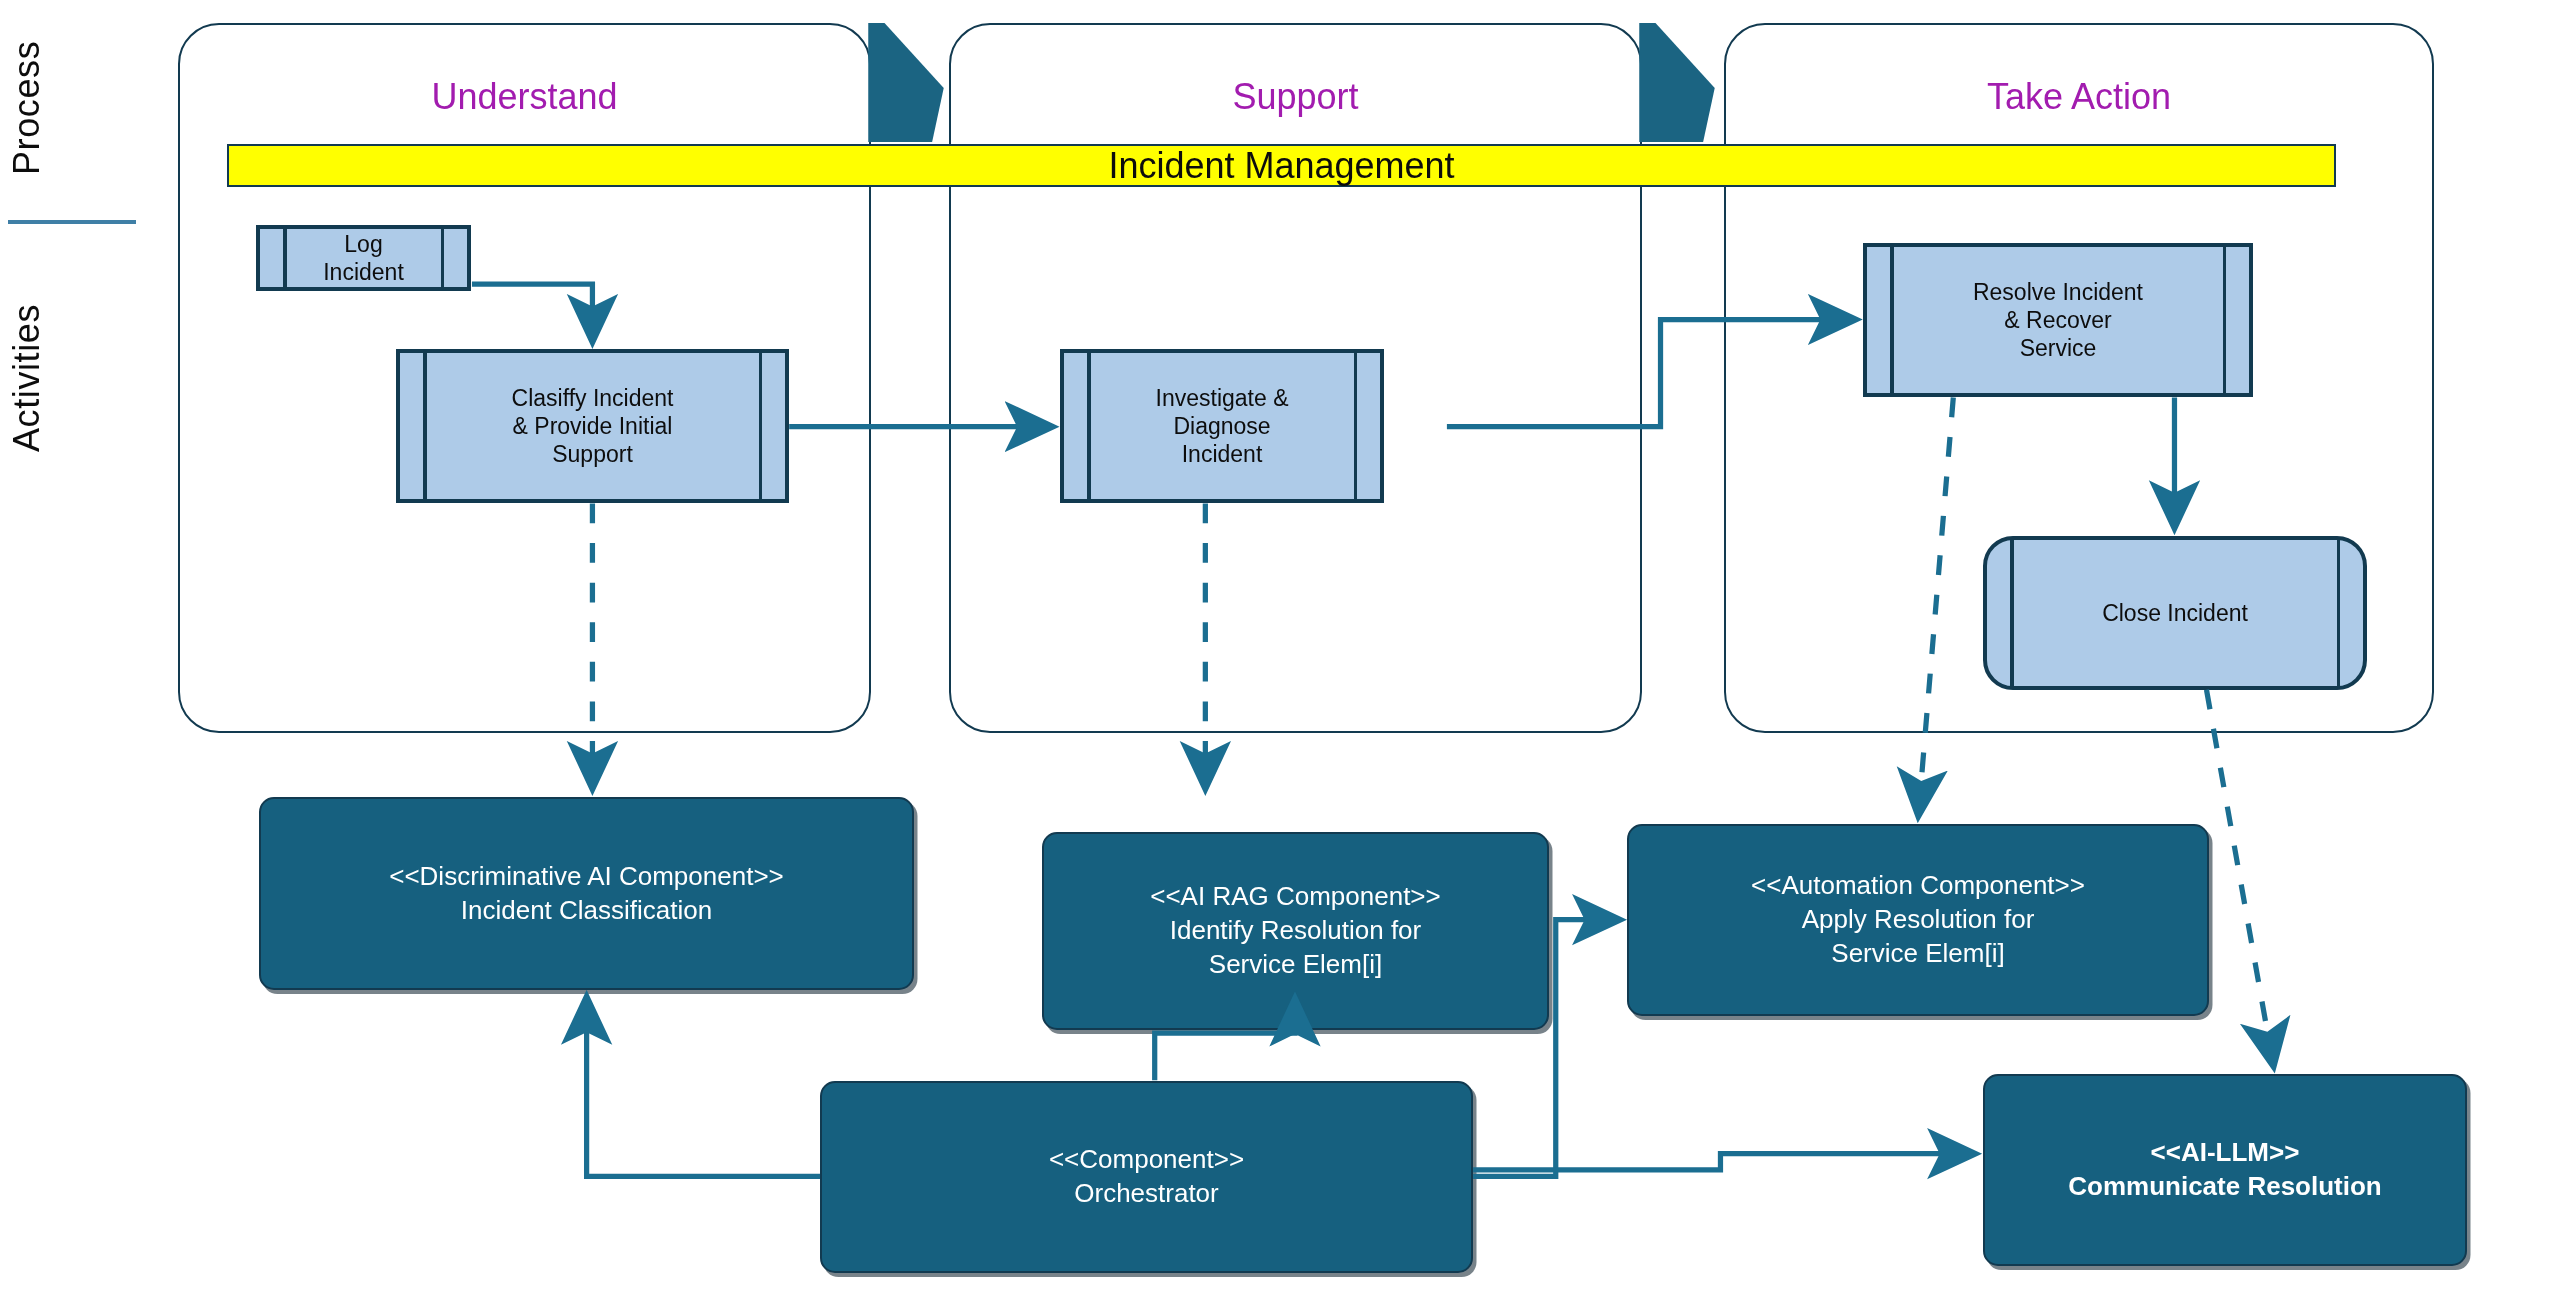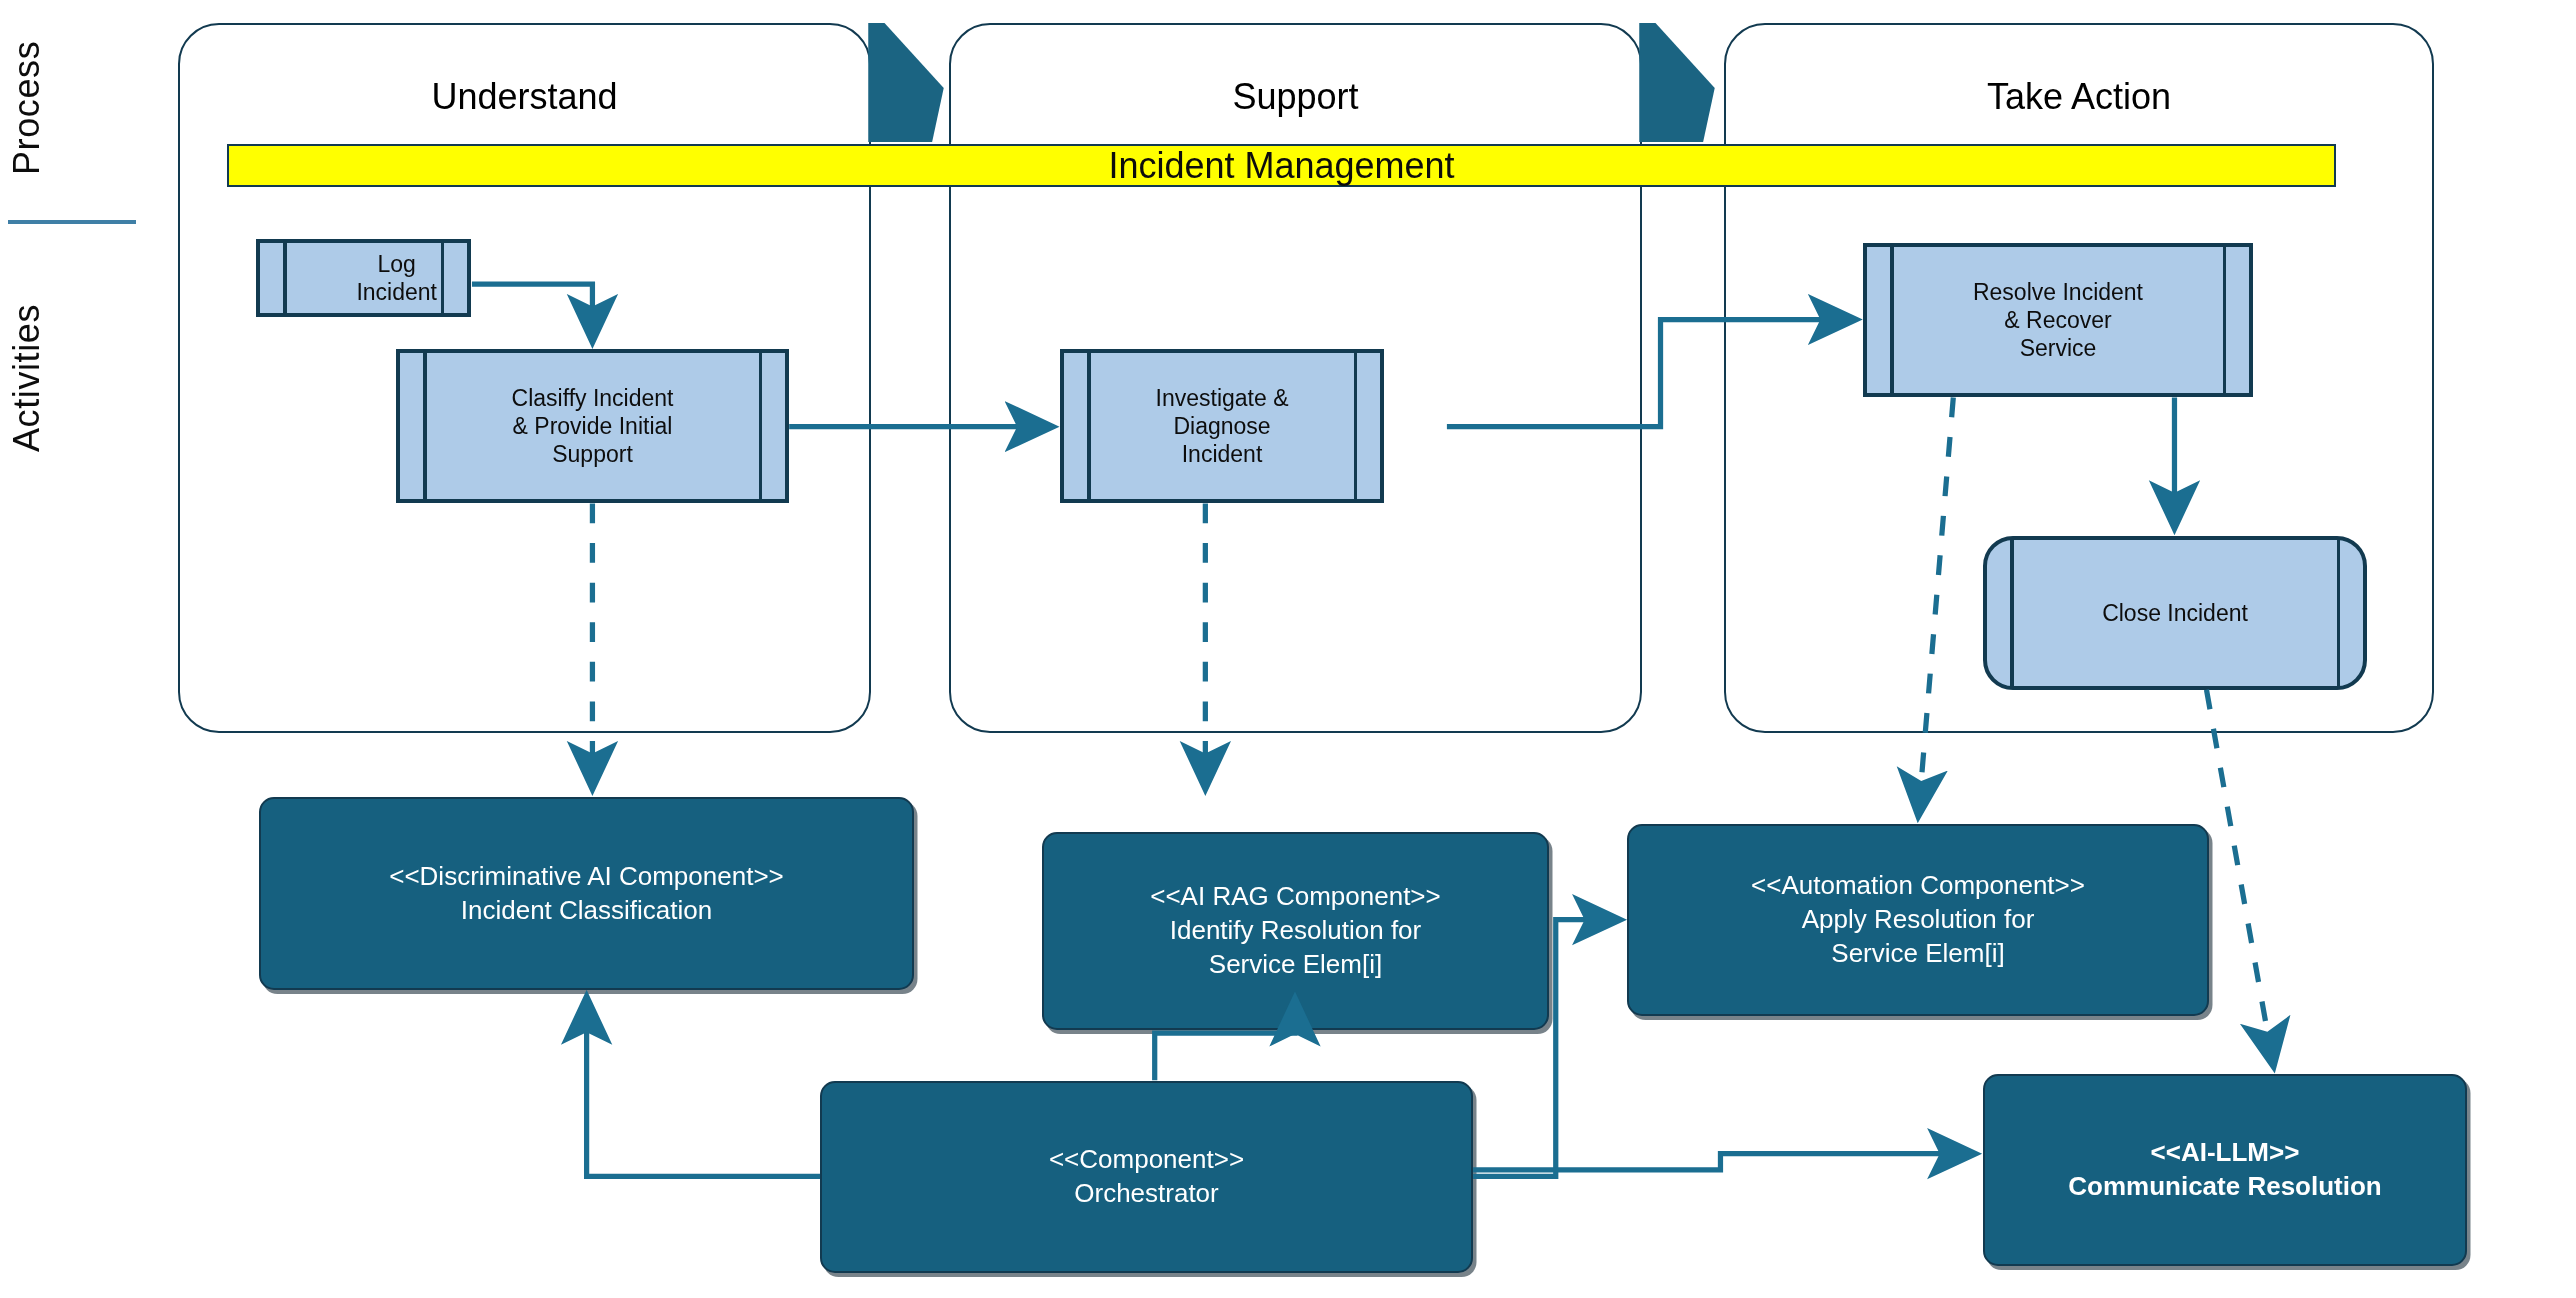"Understand" .lane-title { color: #000000 -> #a21caf }
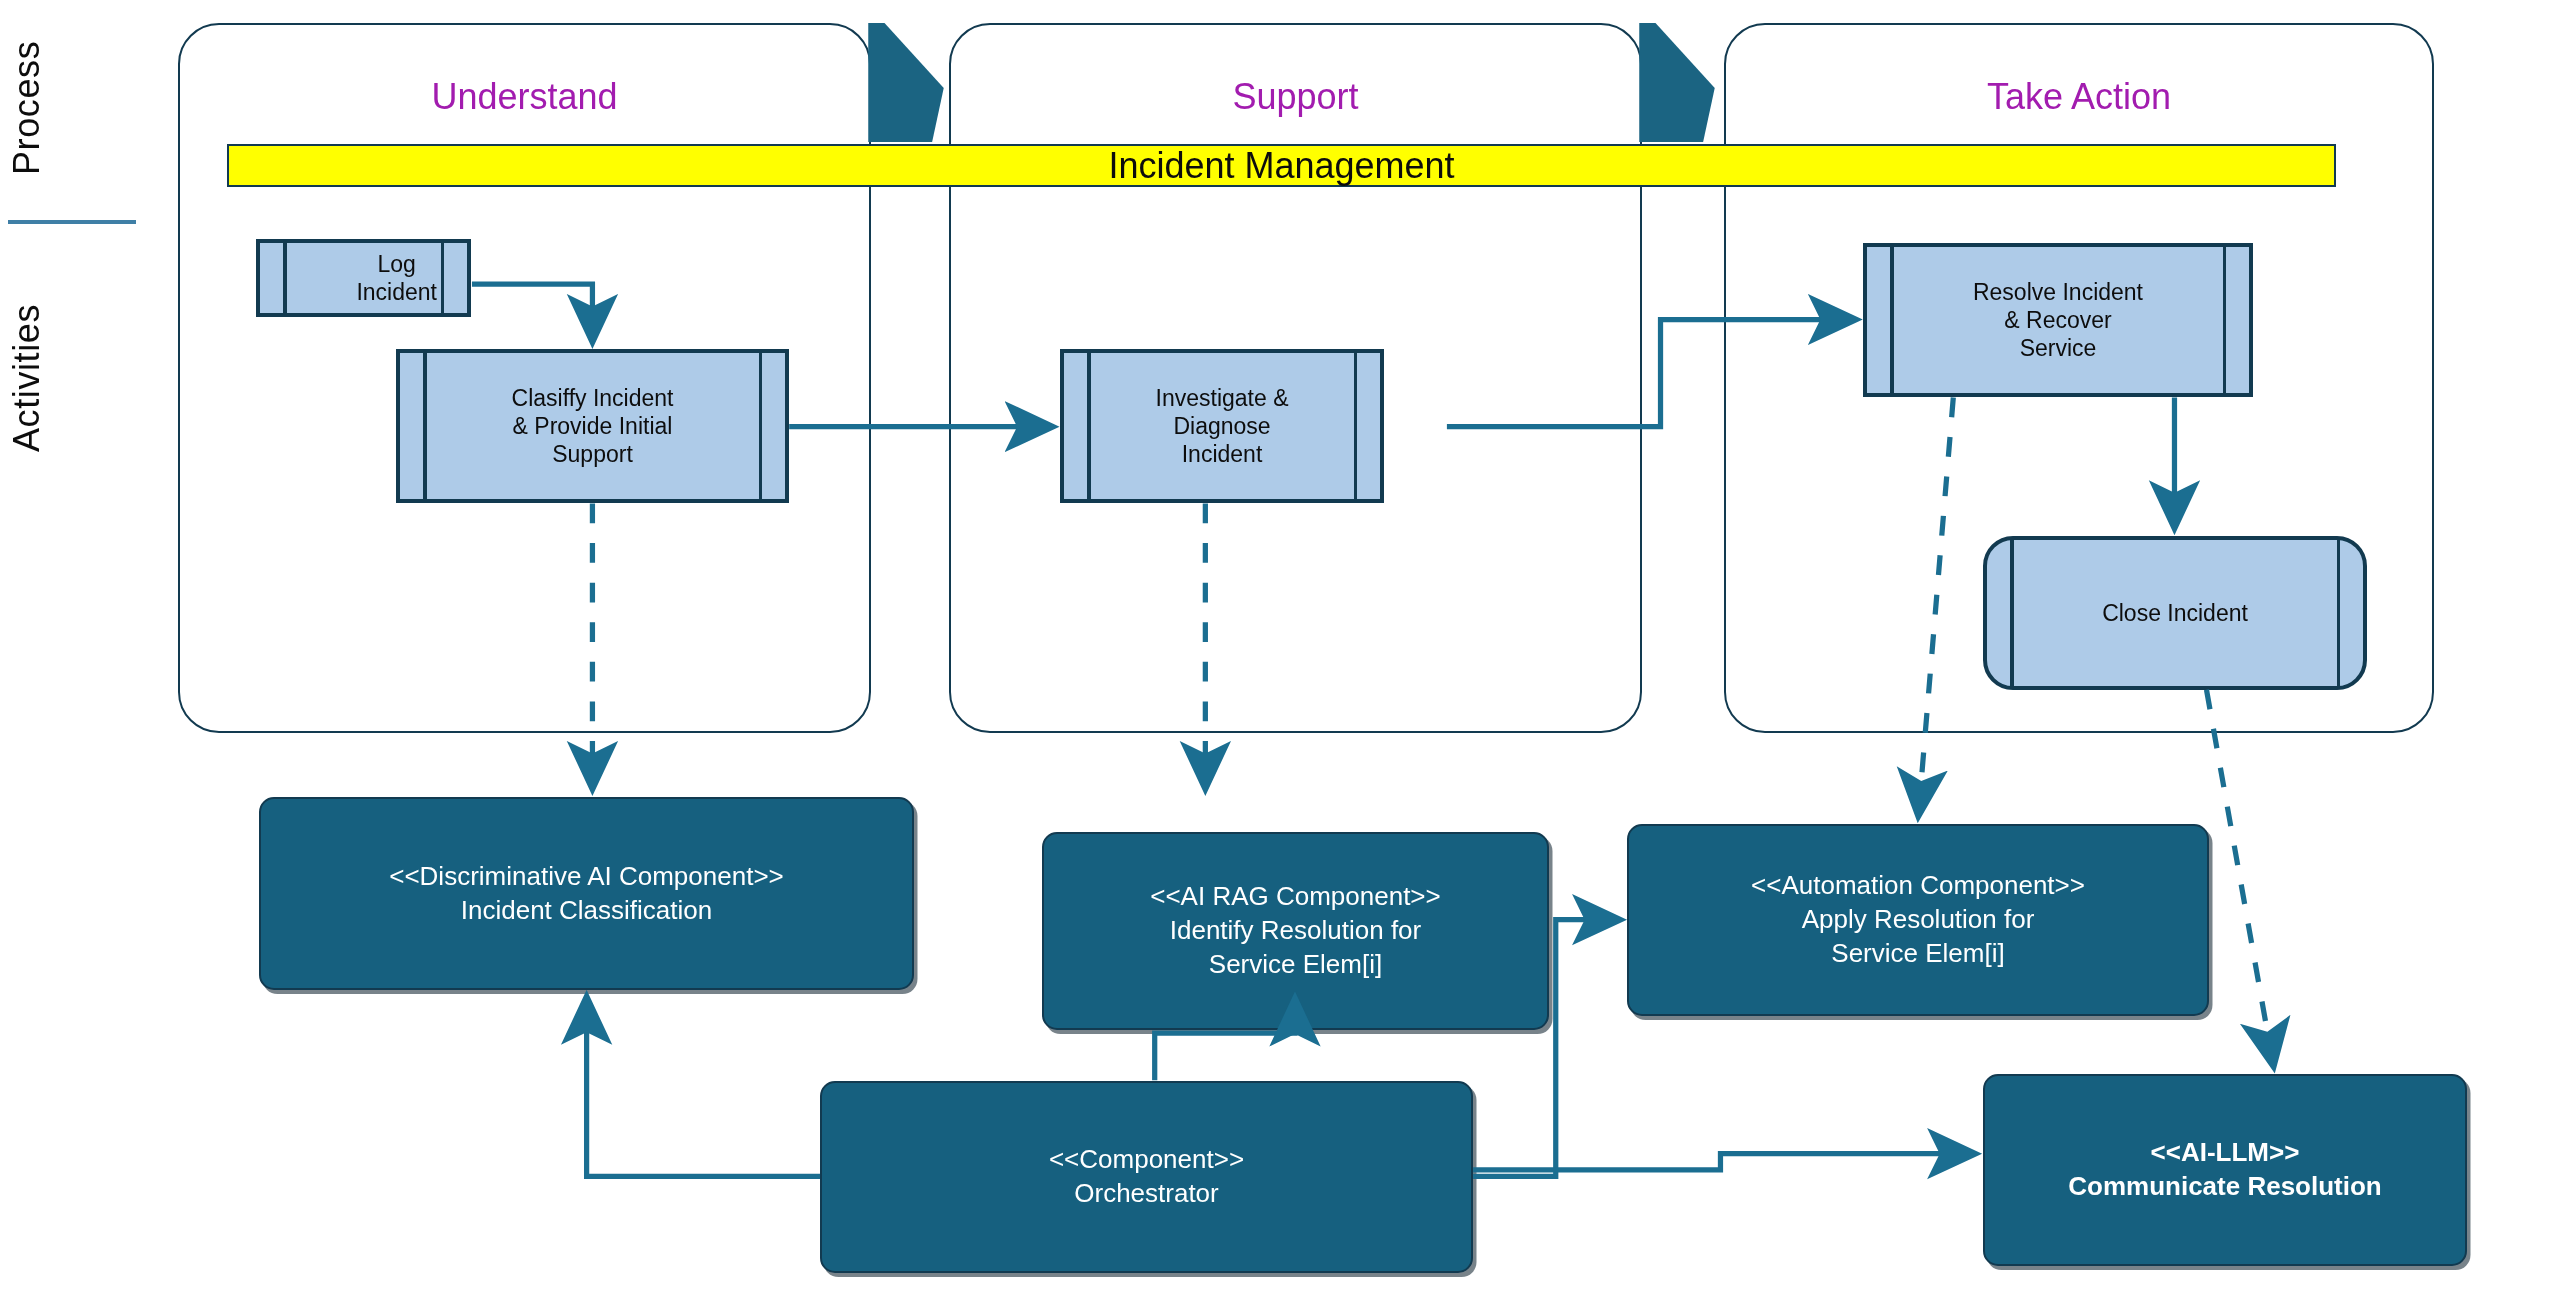"Log" div.act { height: 78px -> 66px; justify-content: flex-end -> none; top: 239px -> 225px }
